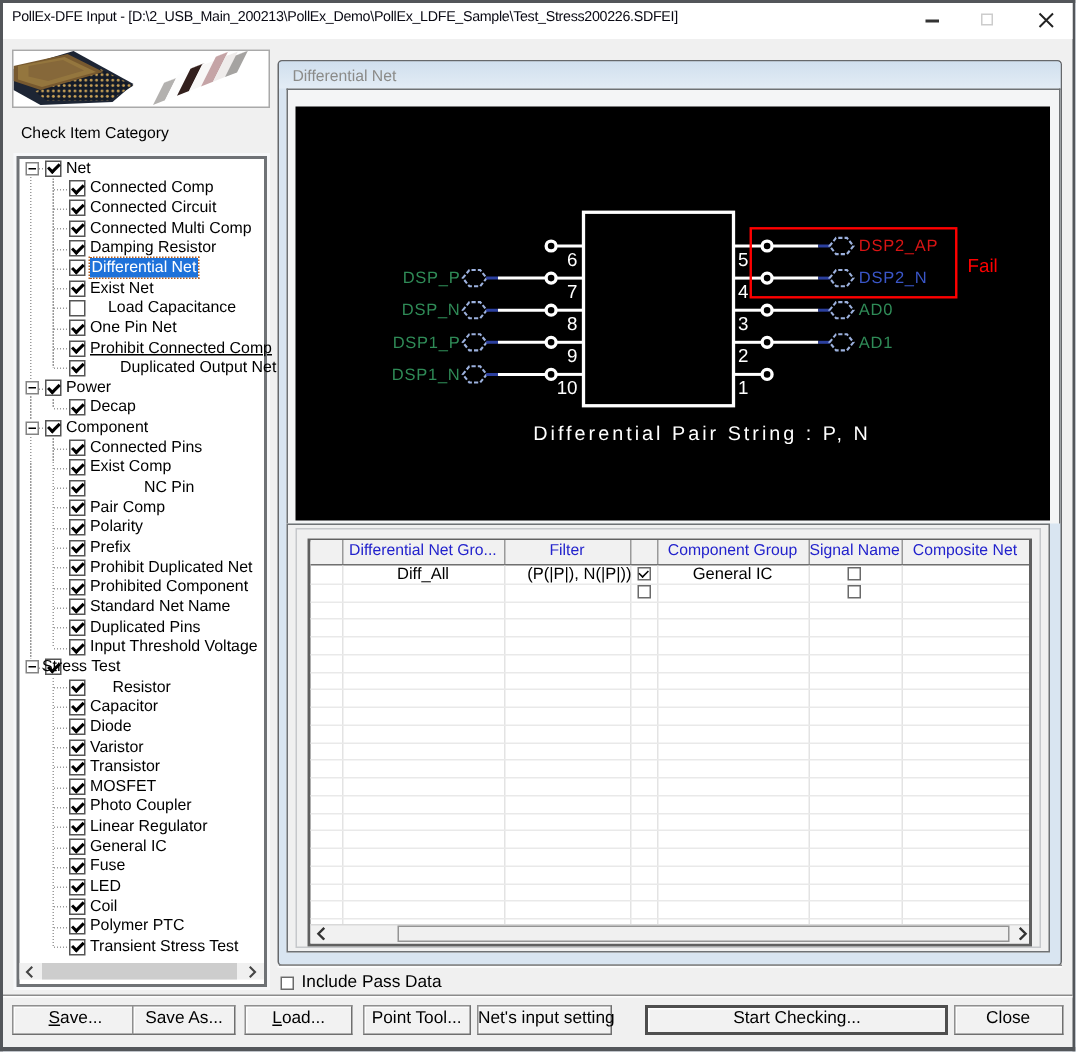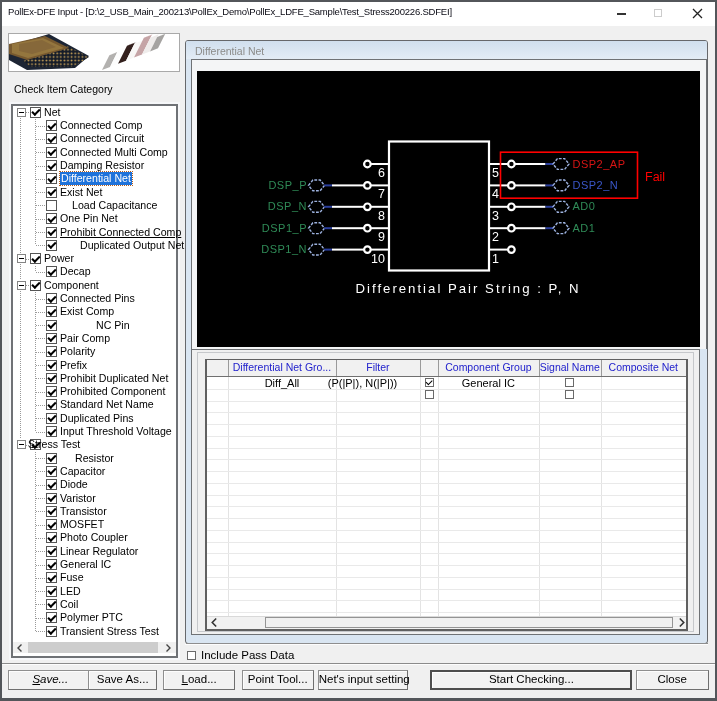"(P(|P|), N(|P|))" div.abs { left: 316px -> 328px; text-align: center -> right }
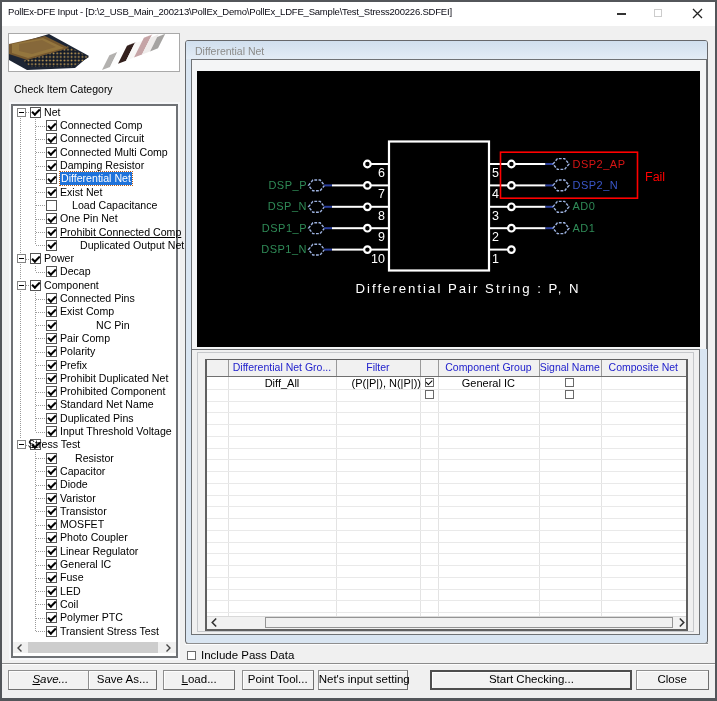"Save..." div.btn { font-style: italic -> none }
